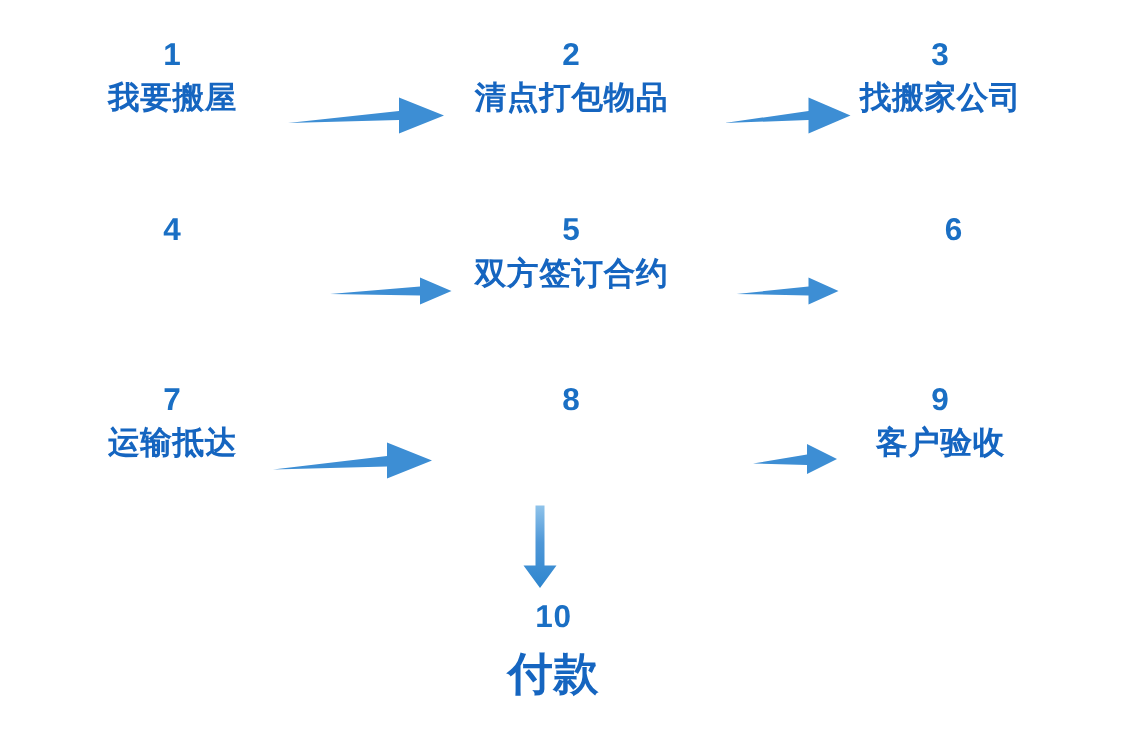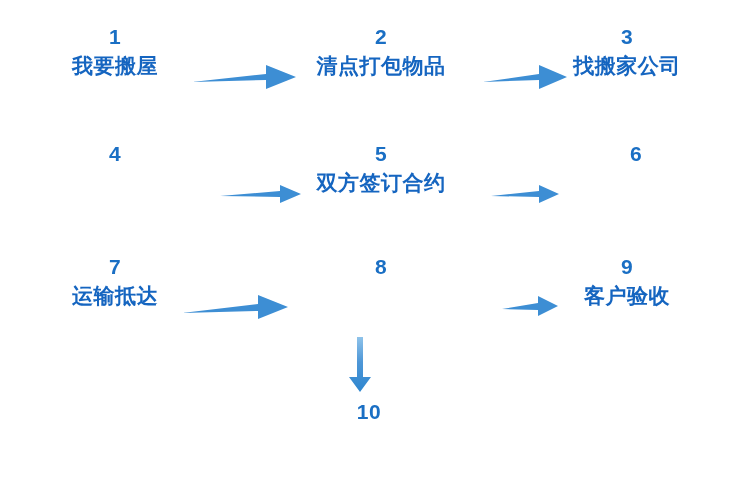"付款" div.step-label { html: none -> <div>付款</div> }
